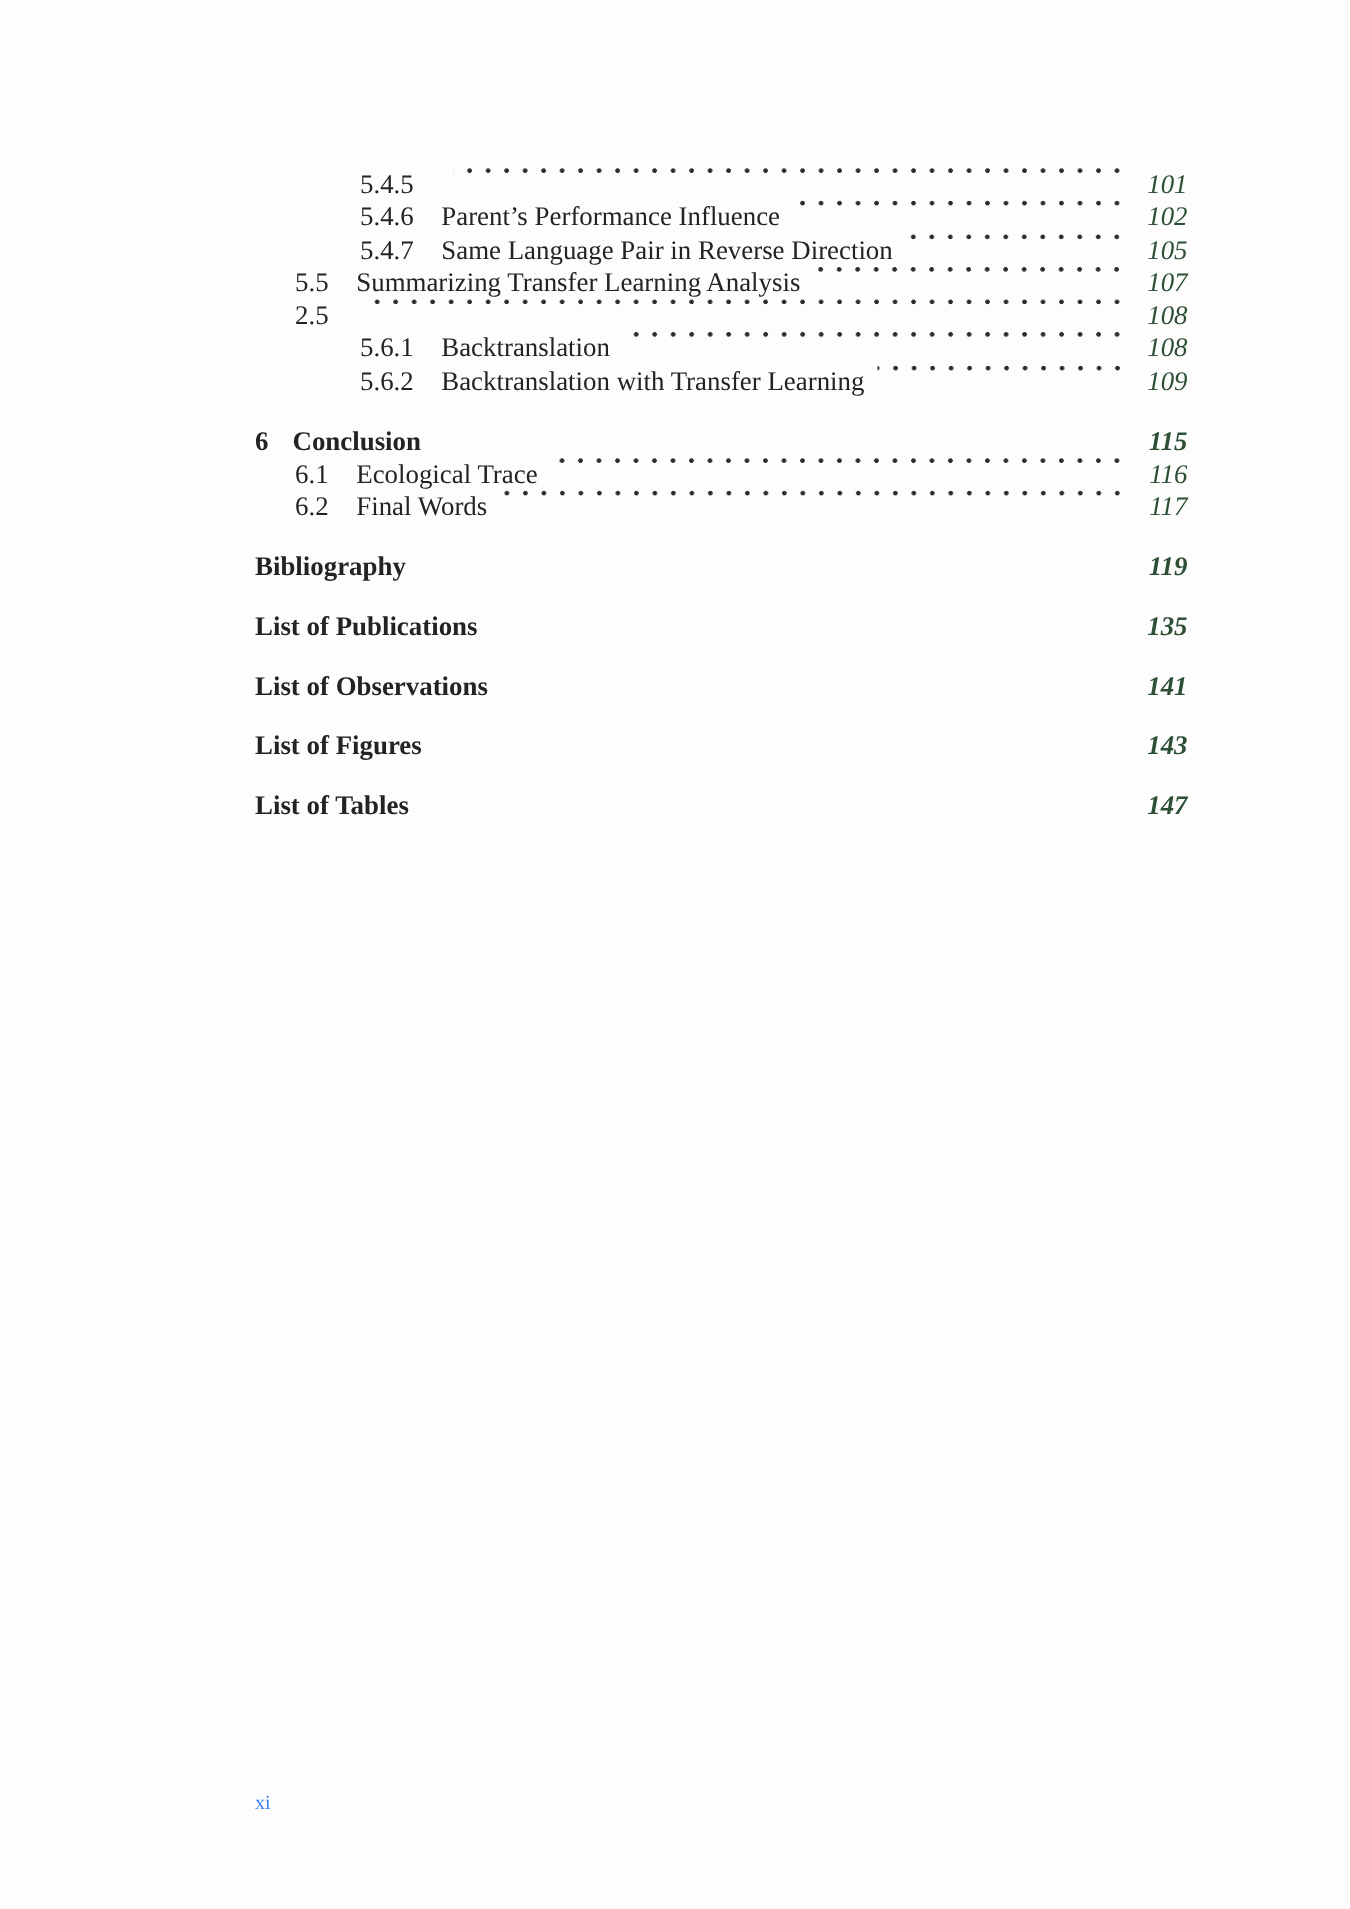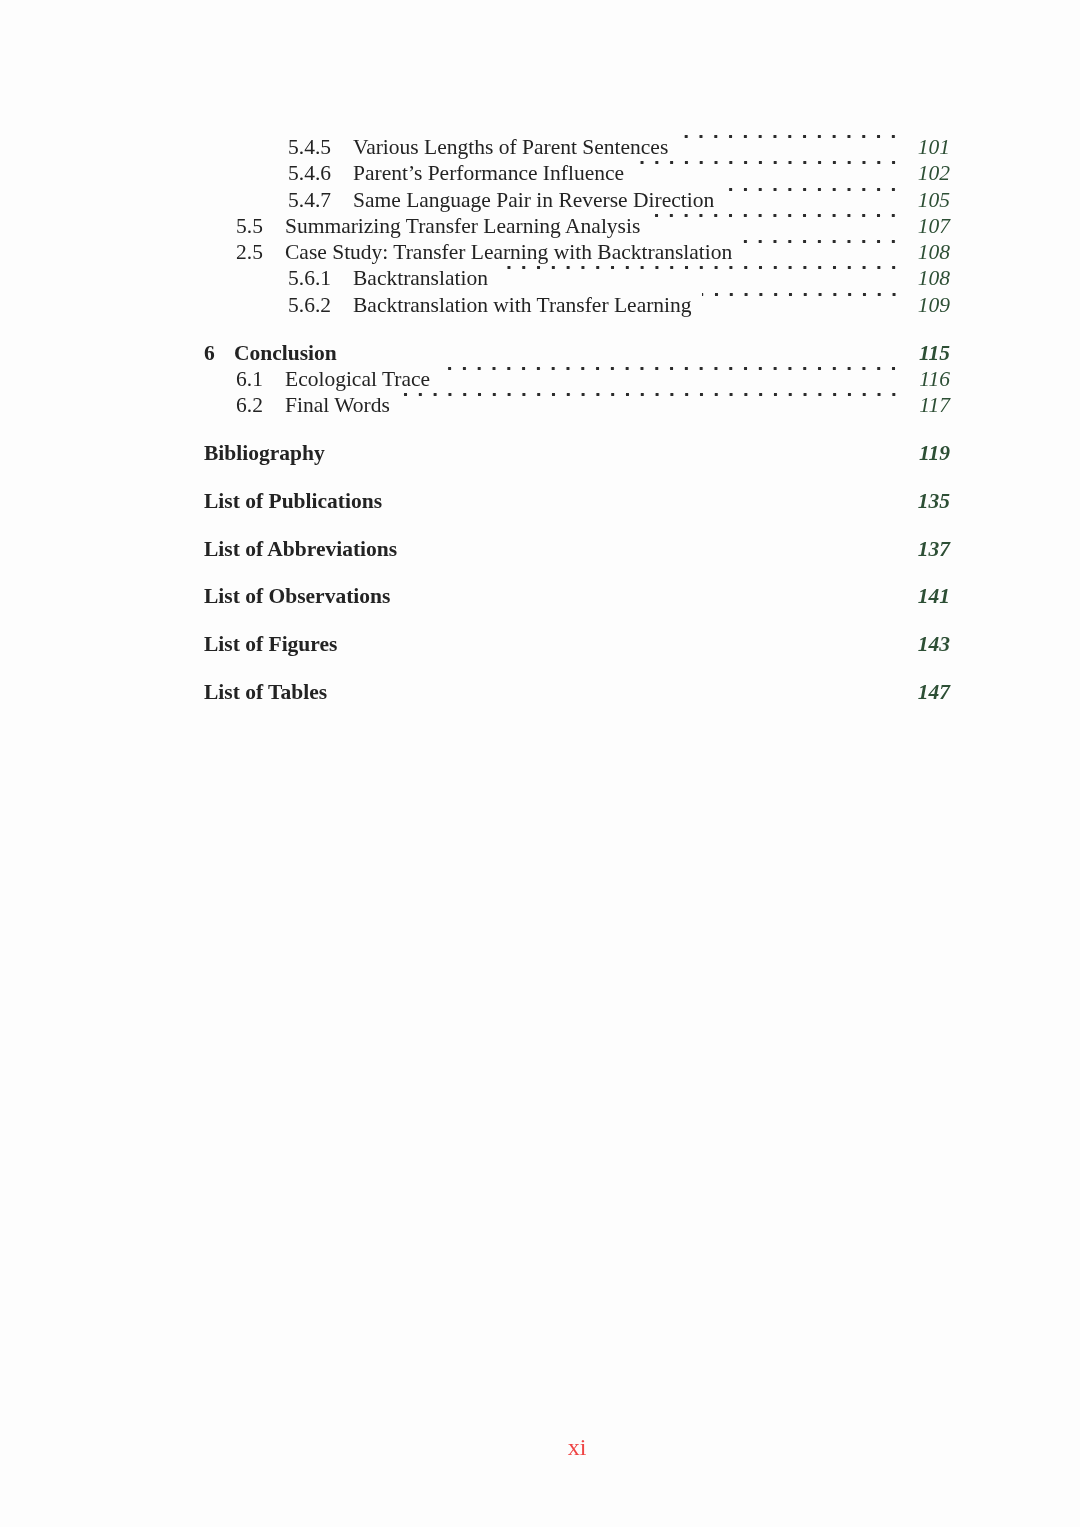"Various Lengths of Parent Sentences" span.entry-title { html: <span>Various Lengths of Parent Sentences</span> -> none }
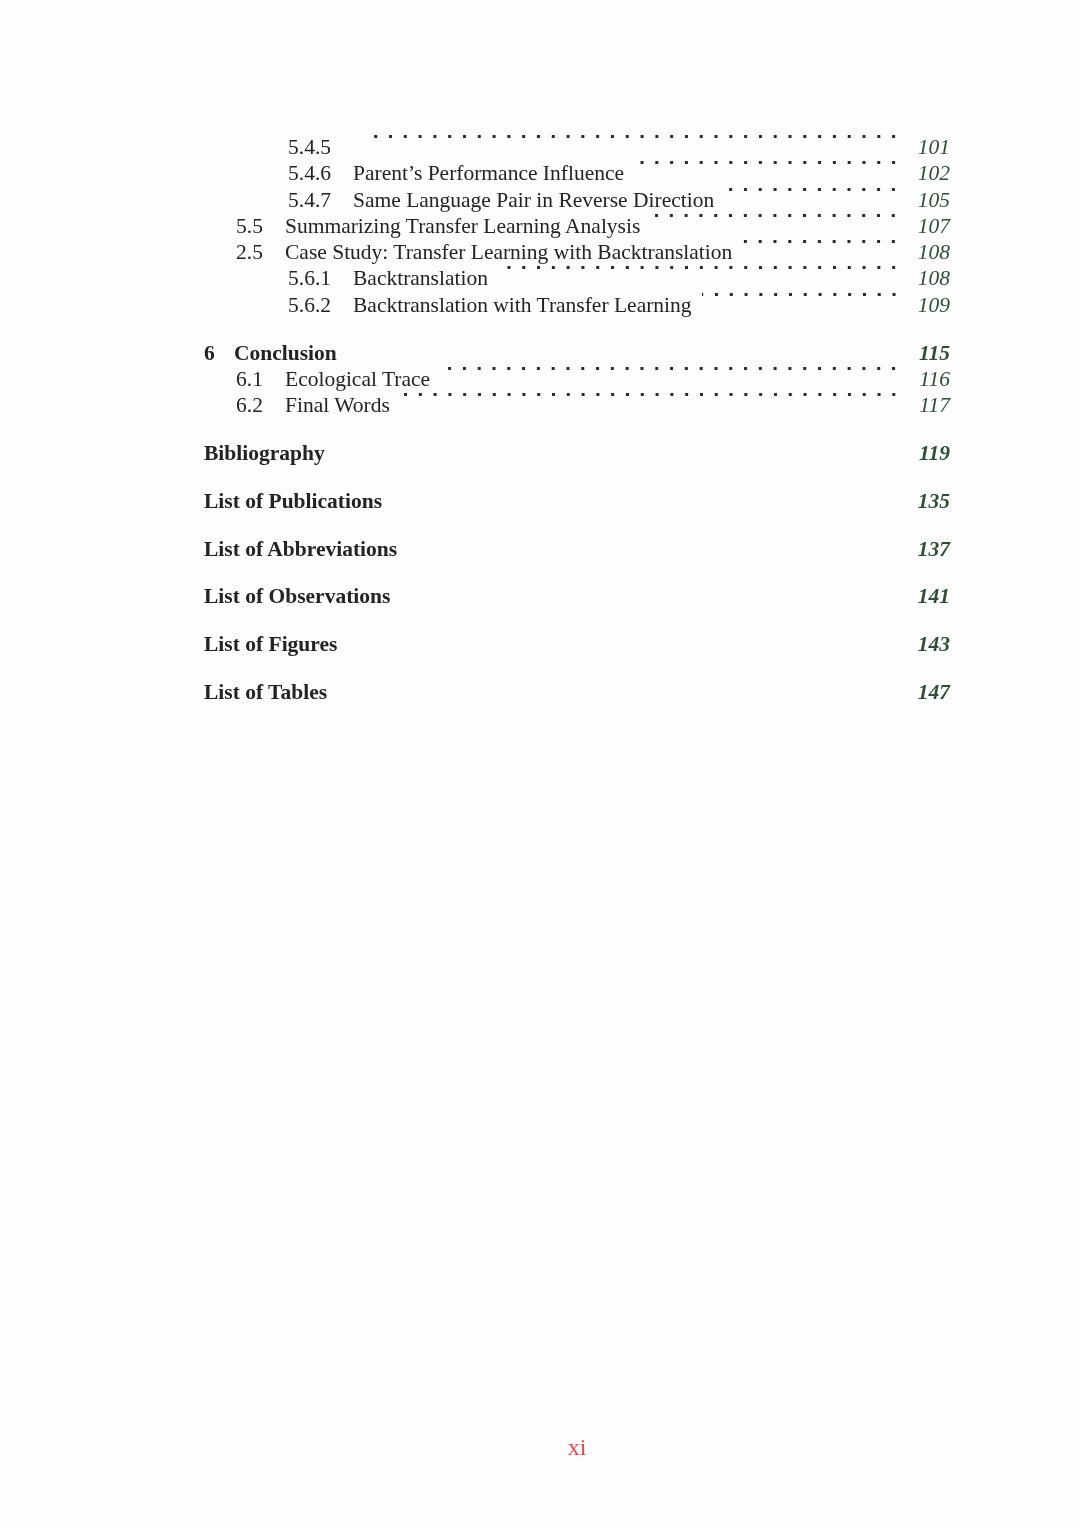"Case Study: Transfer Learning with" span.entry-title { html: <span>Case Study: Transfer Learning with Backtranslation</span> -> none }
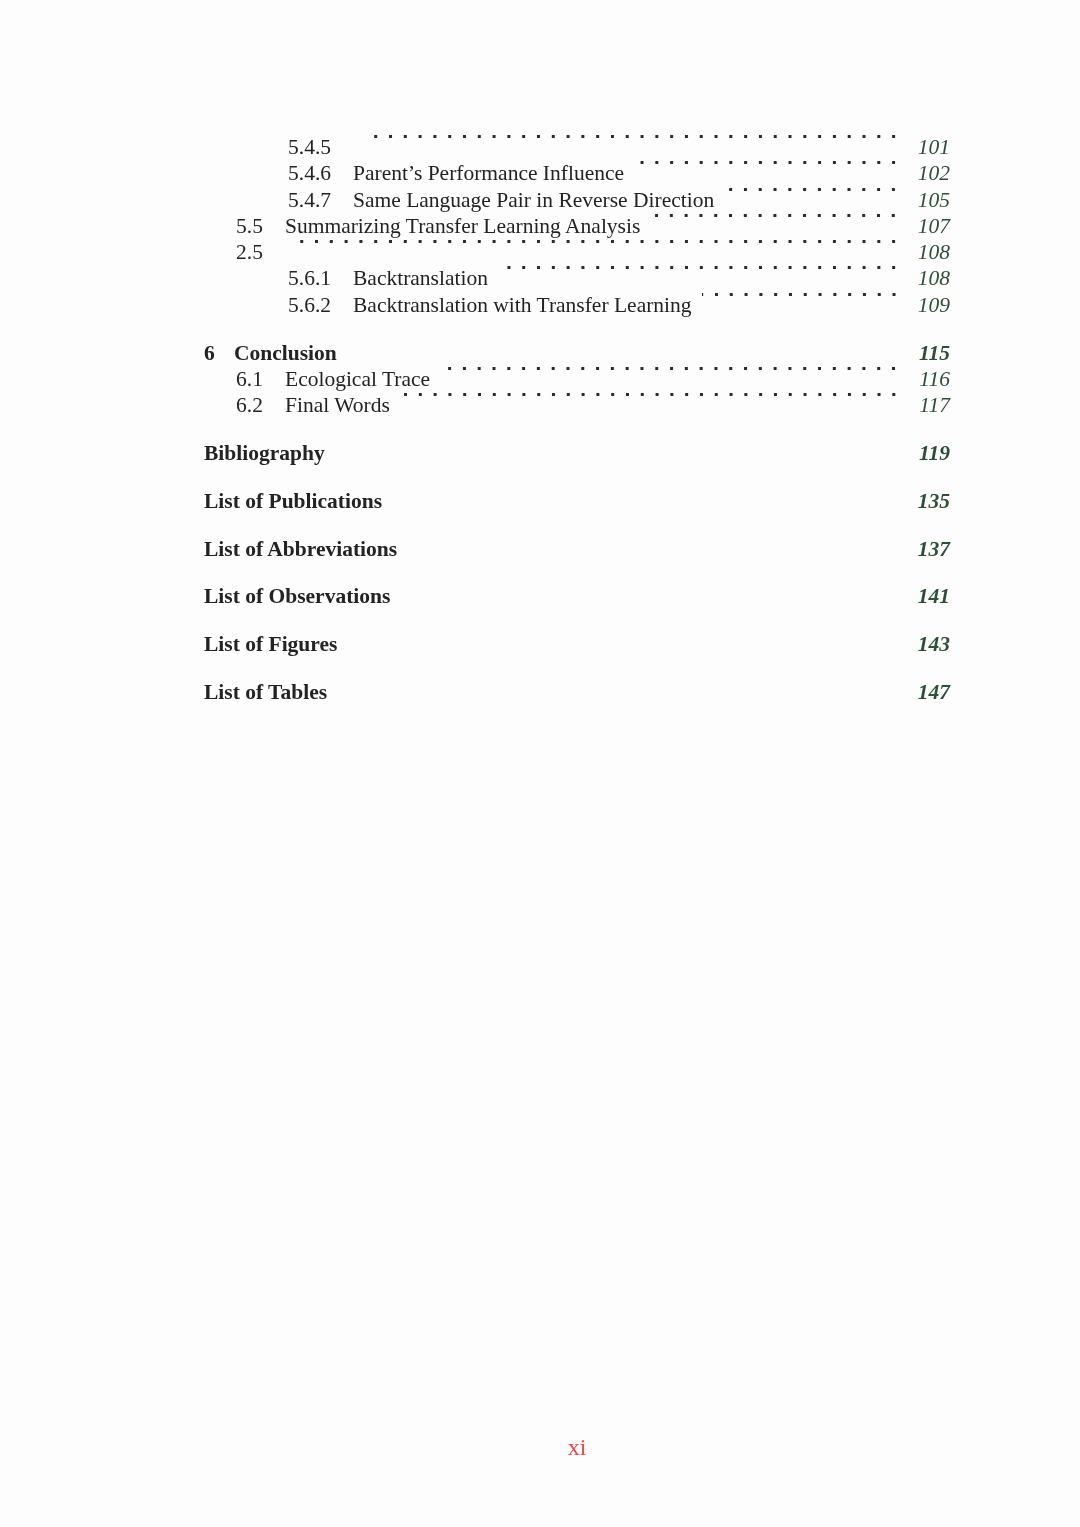"List of Abbreviations" div.toc-row { html: <div> <span>List of Abbreviations</span> <span></span> <span>137</span> </div> -> none }
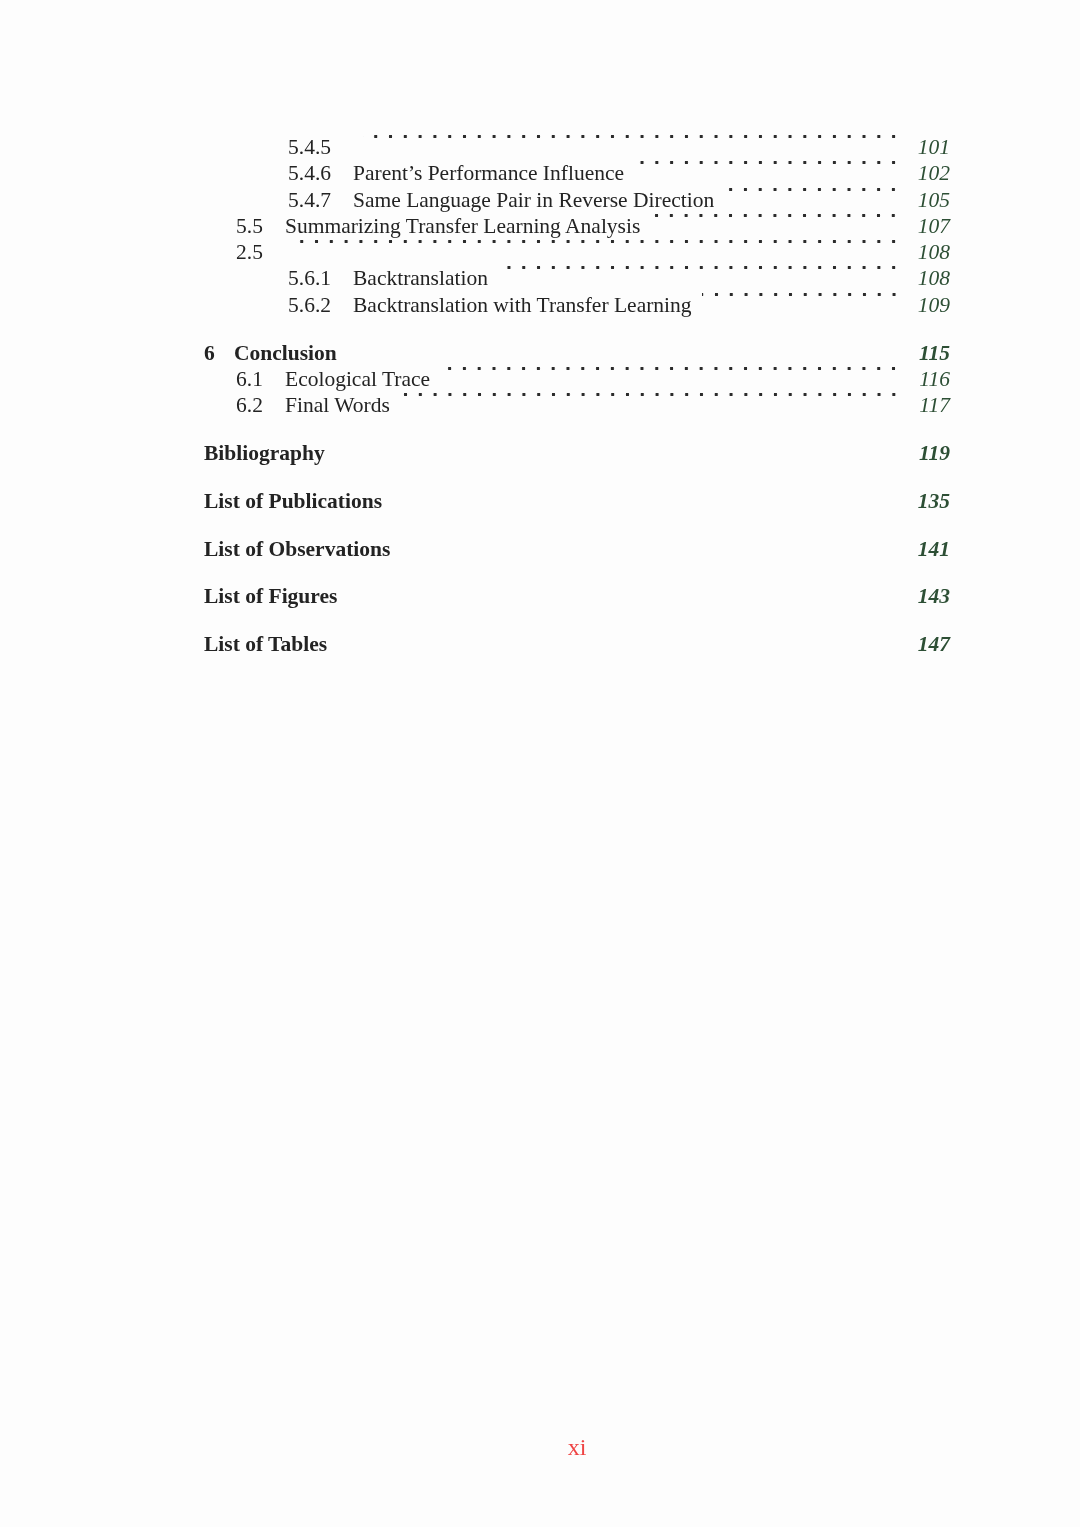"xi" .footer { color: #ef4444 -> #3b82f6; font-size: 24px -> 16px; text-align: center -> none }
